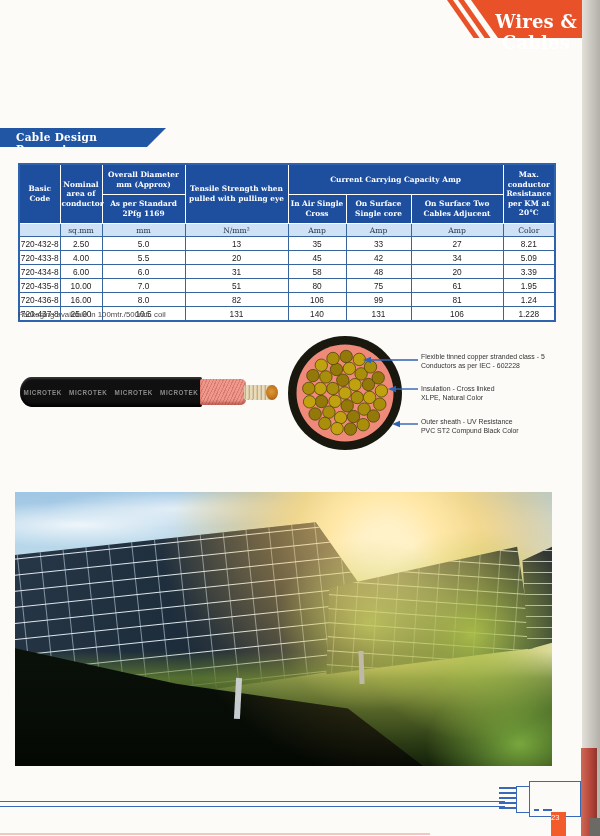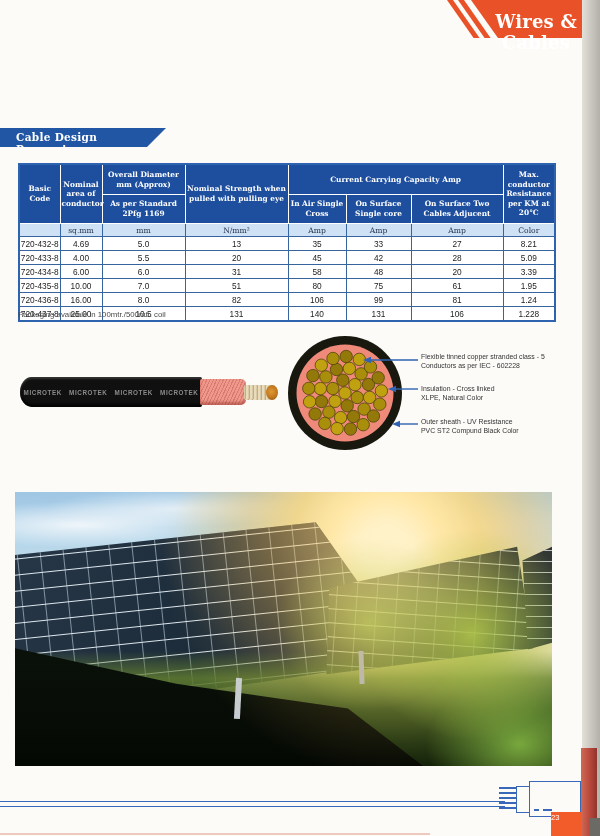"Nominal Strength when pulled with" th { text: Nominal -> Tensile }
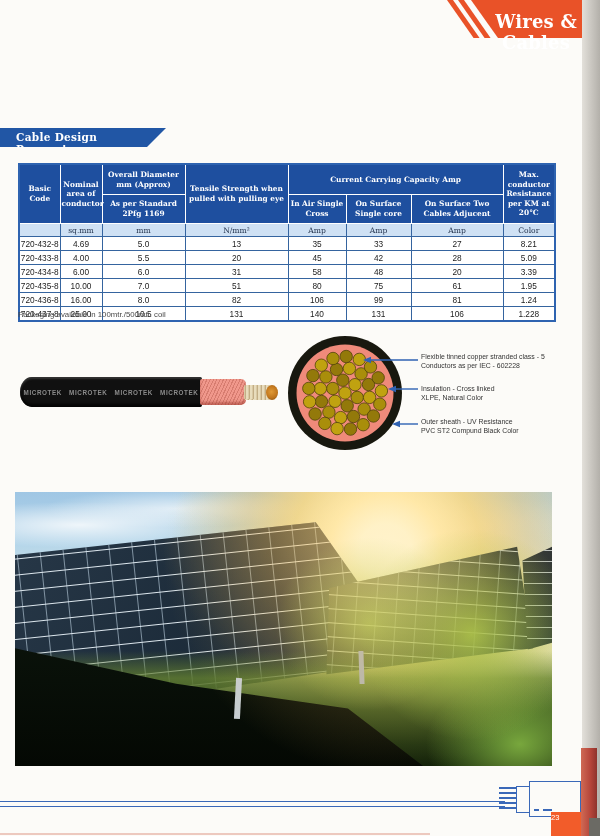"4.69" td { text: 4.69 -> 2.50 }
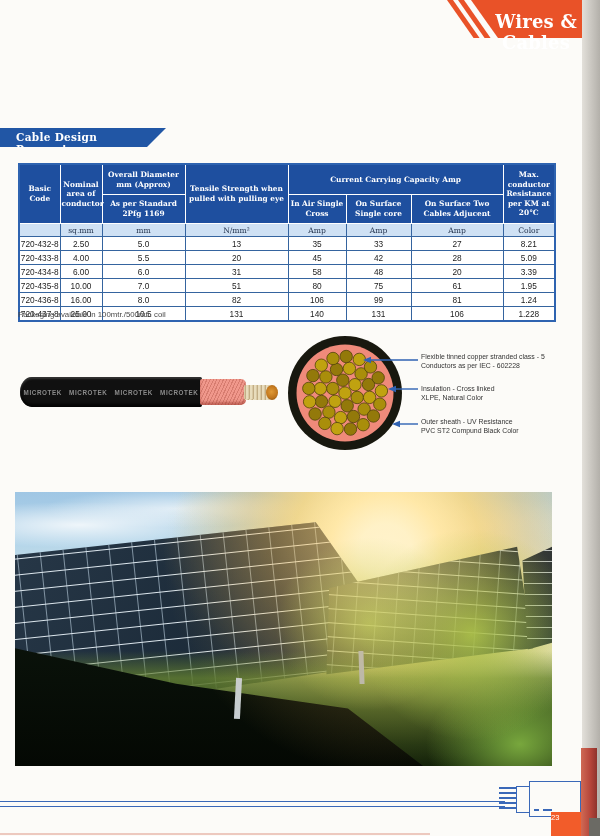"28" td { text: 28 -> 34 }
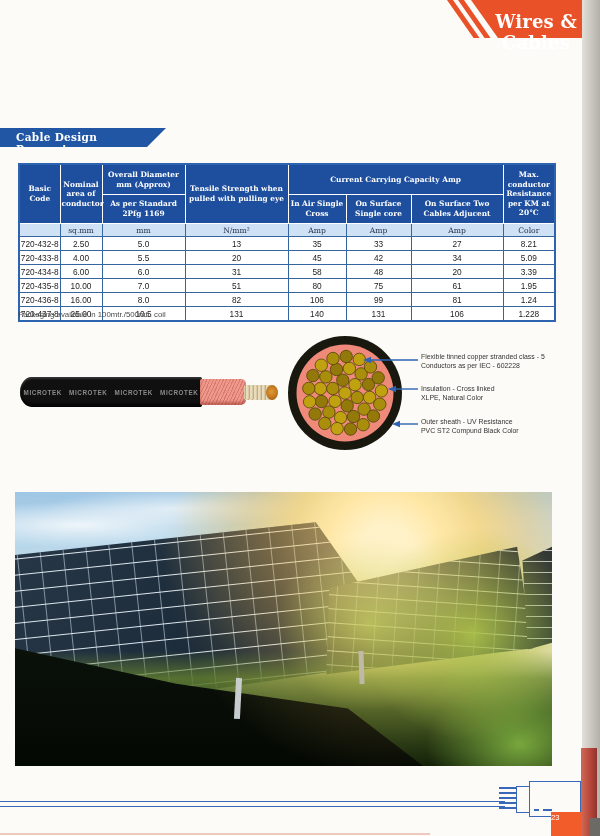"23" .page-num { width: 37px -> 15px }
